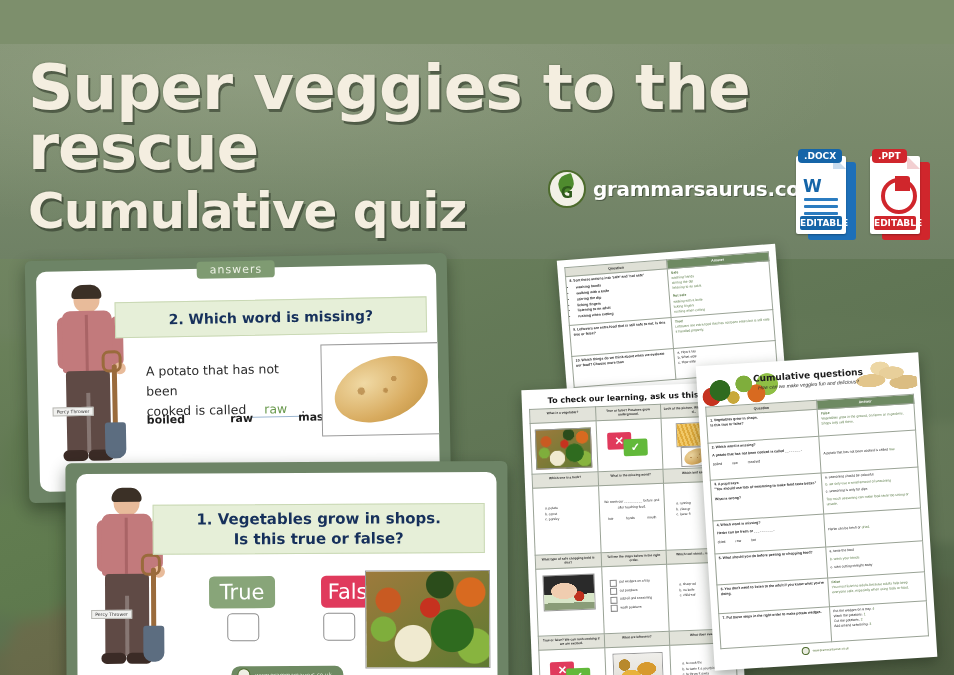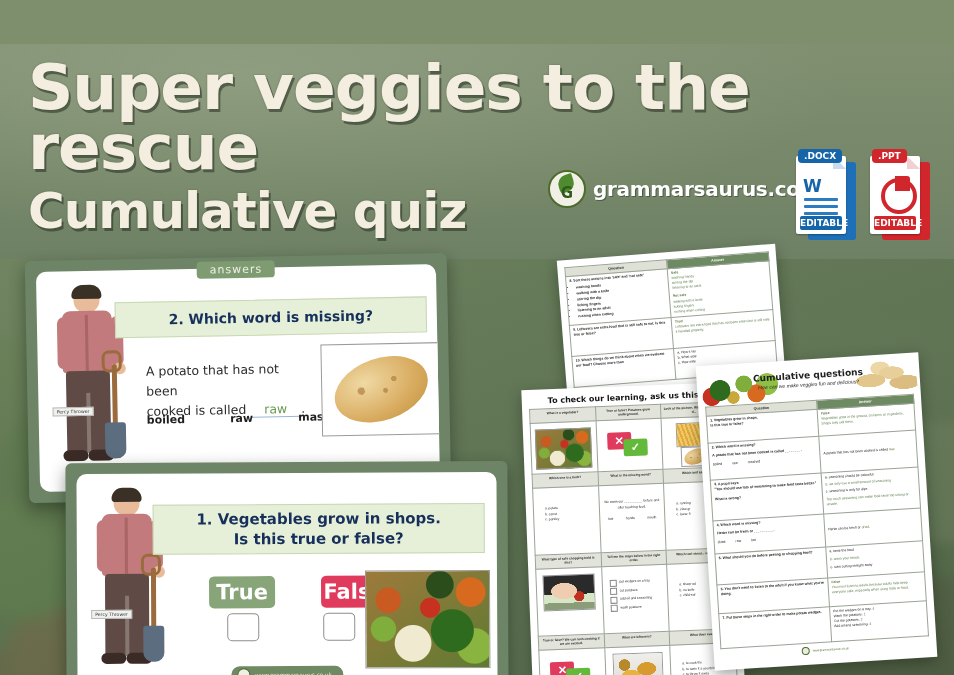"True" .tfbtn { font-weight: bold -> normal }
